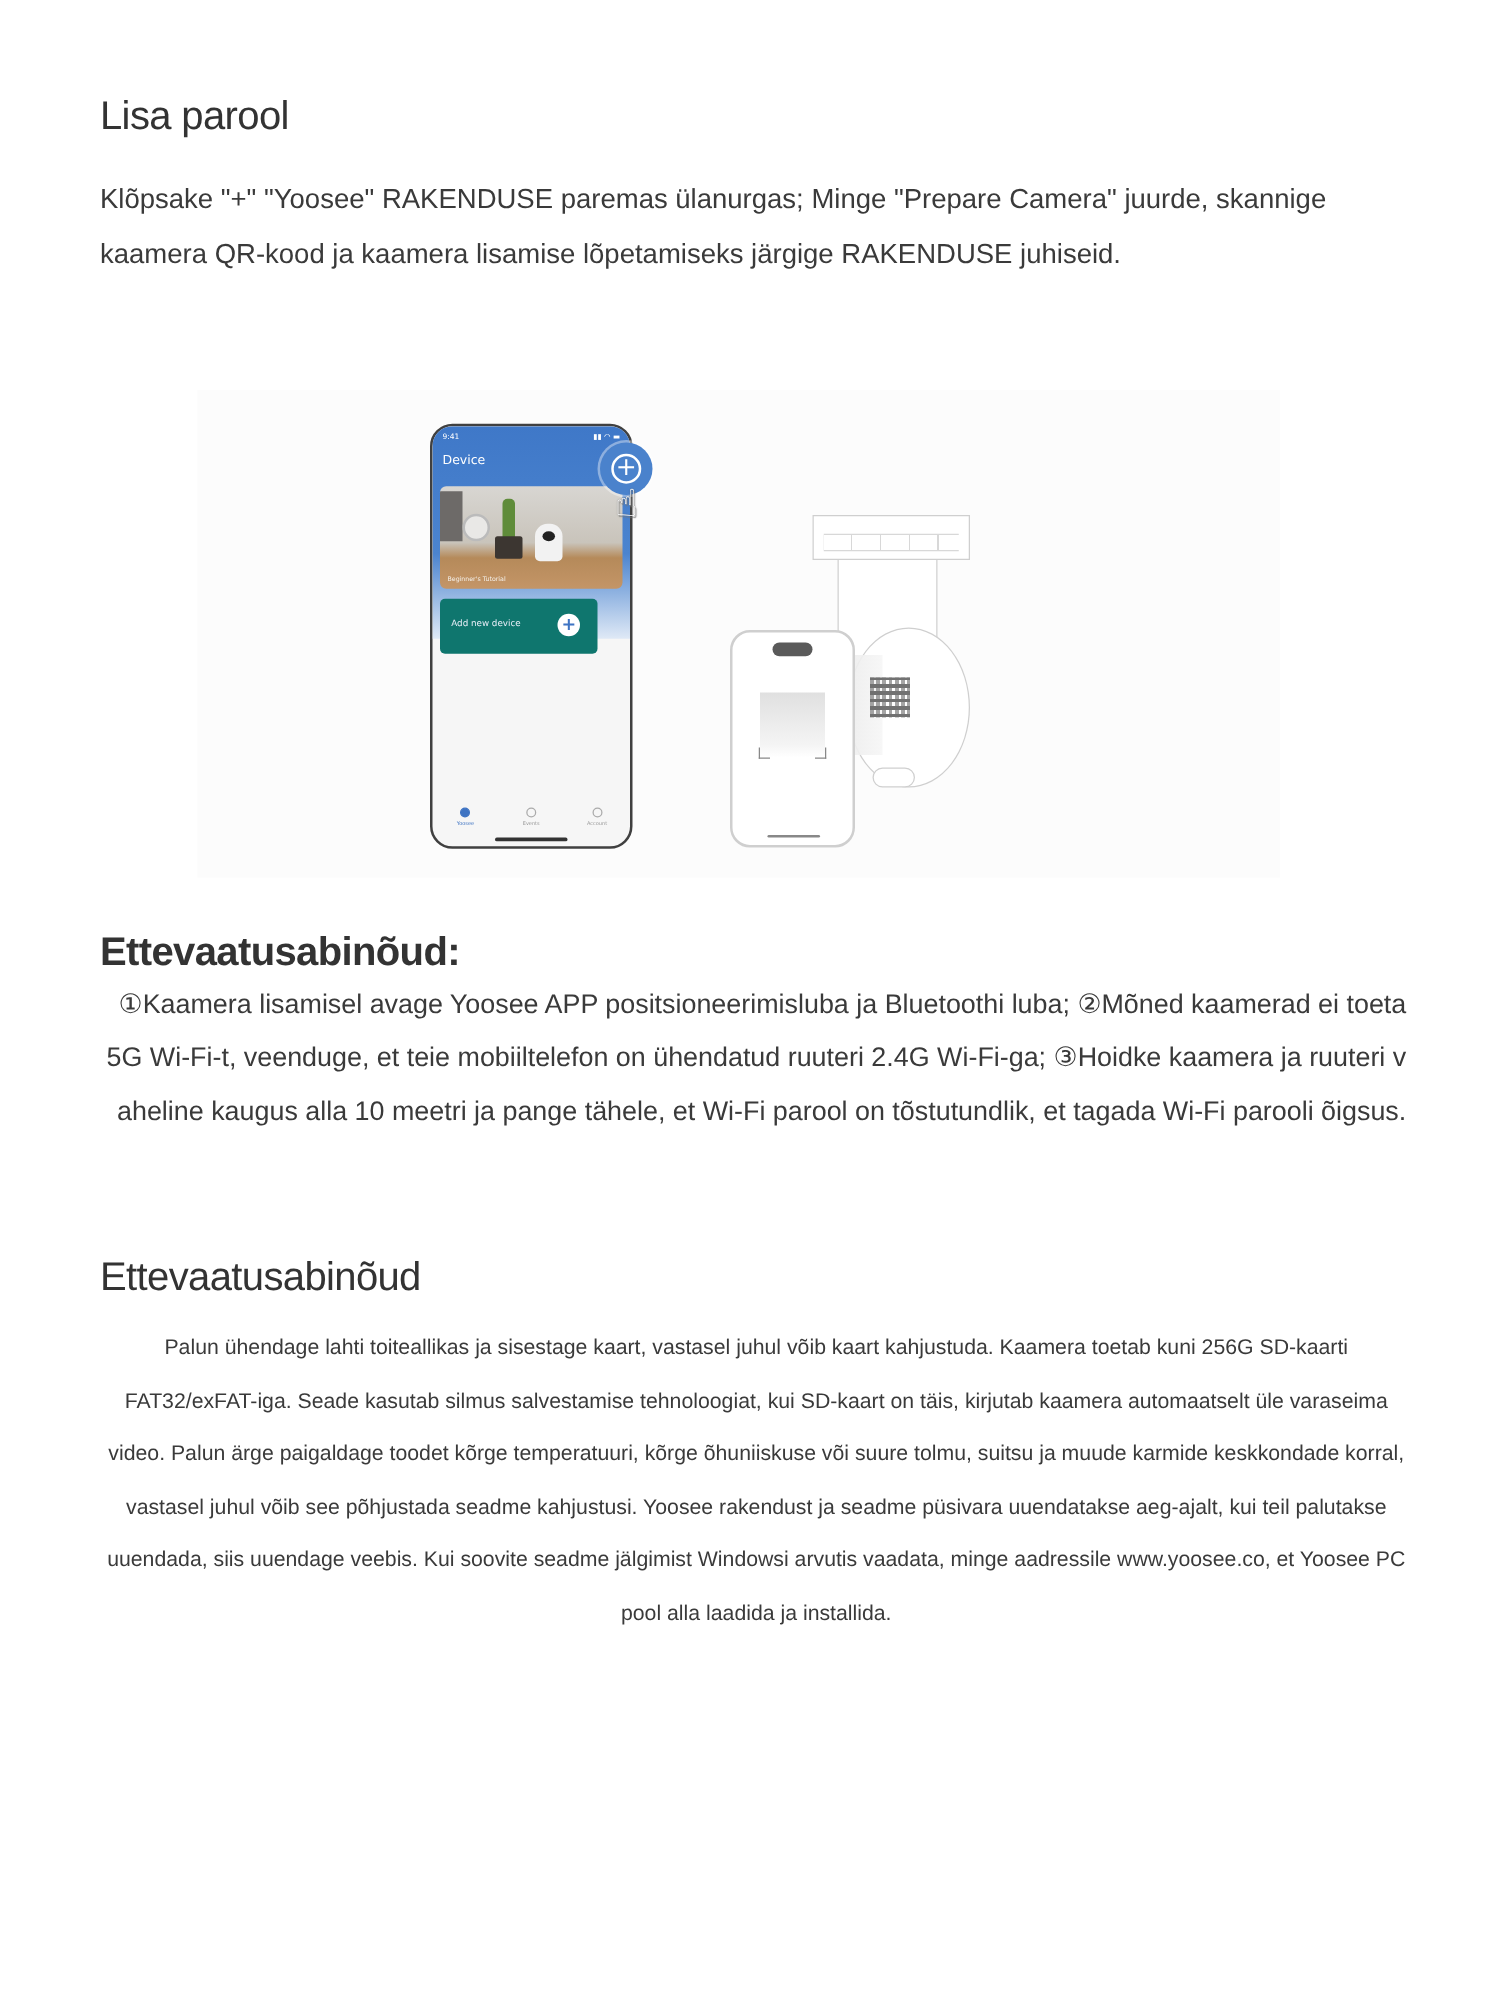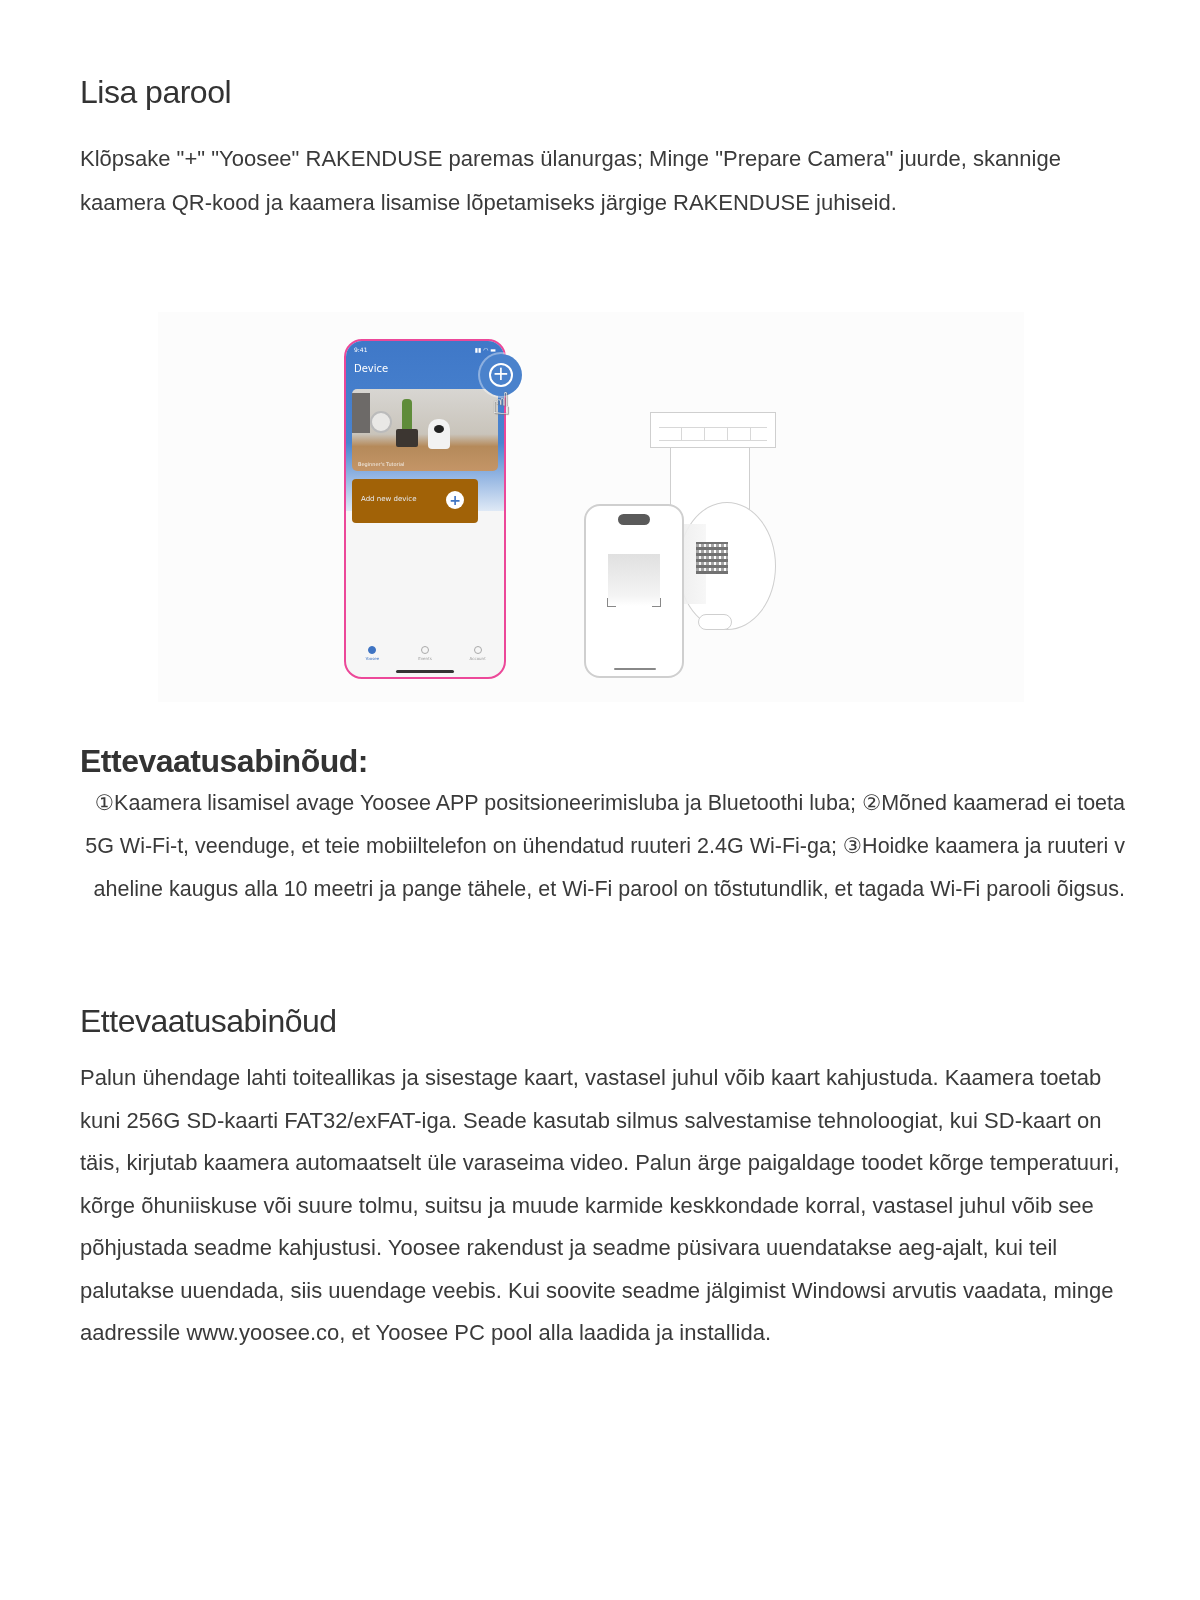"Device" .phone1 { border: 2px solid #ec4899 -> 2px solid #404040 }
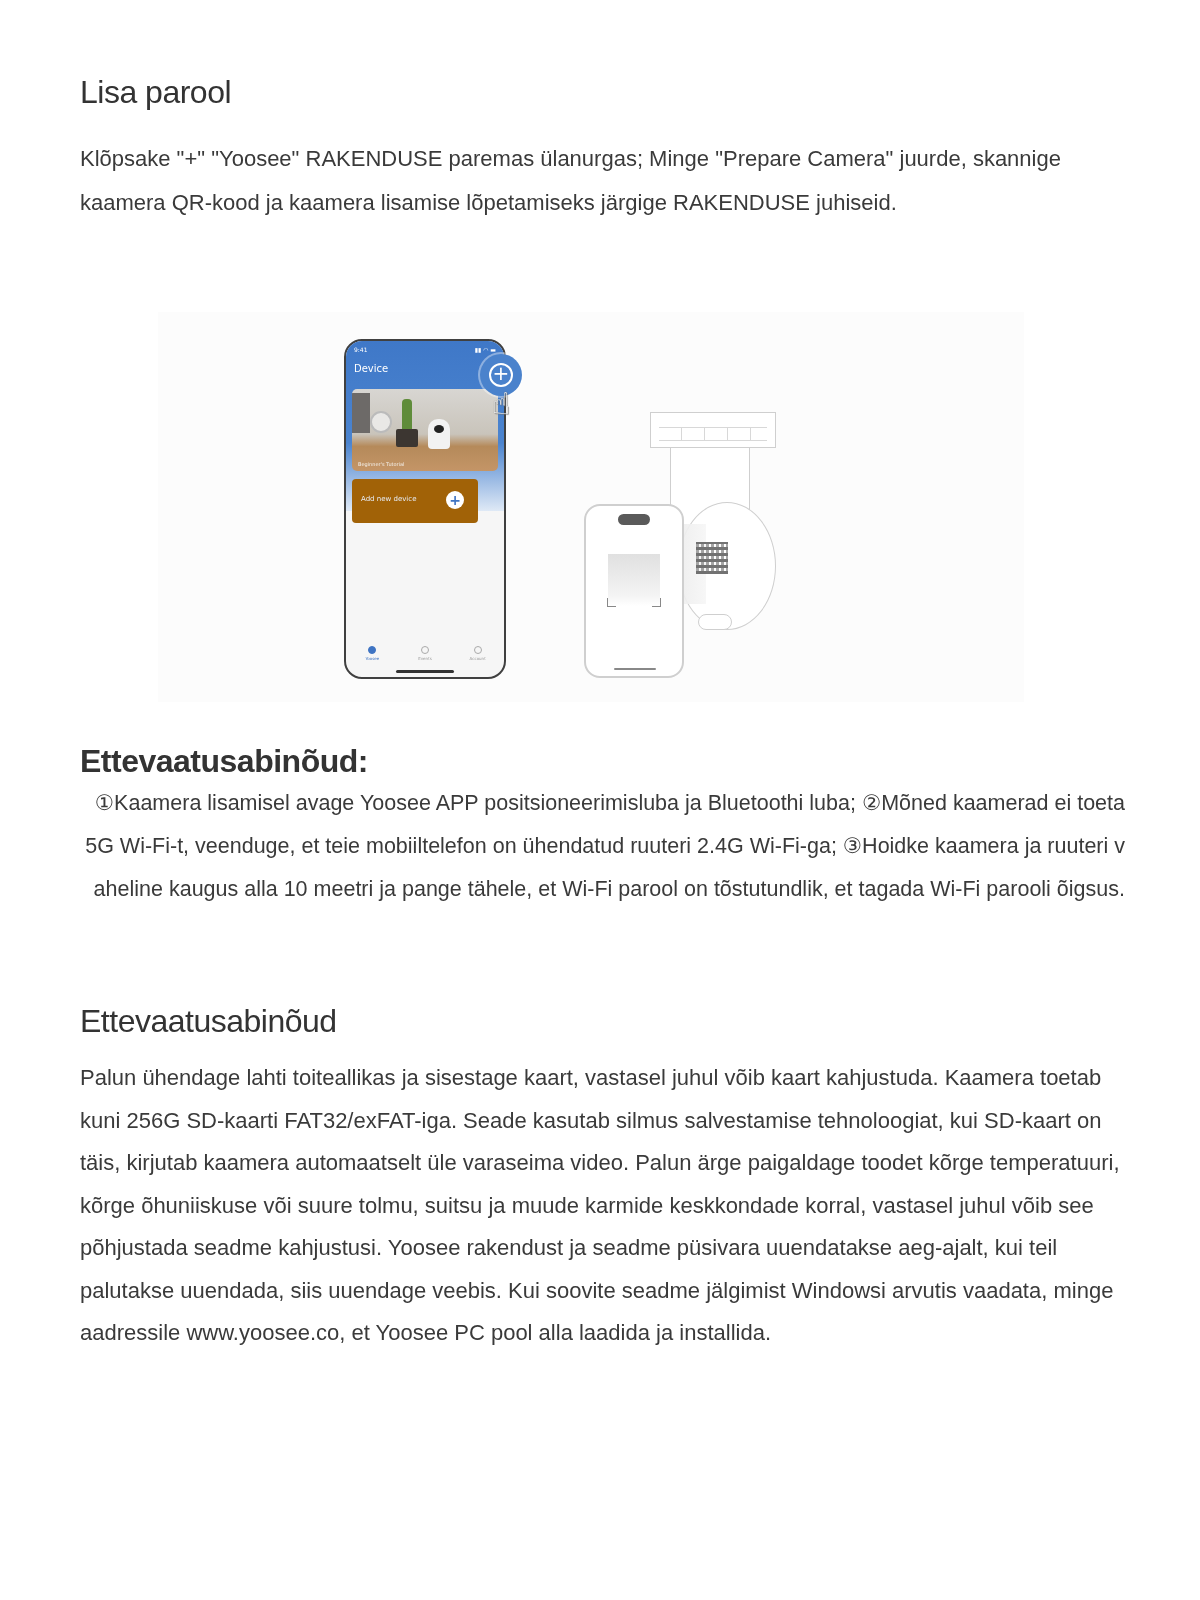"Add new device" .p1-add { background: #a16207 -> #0f766e }
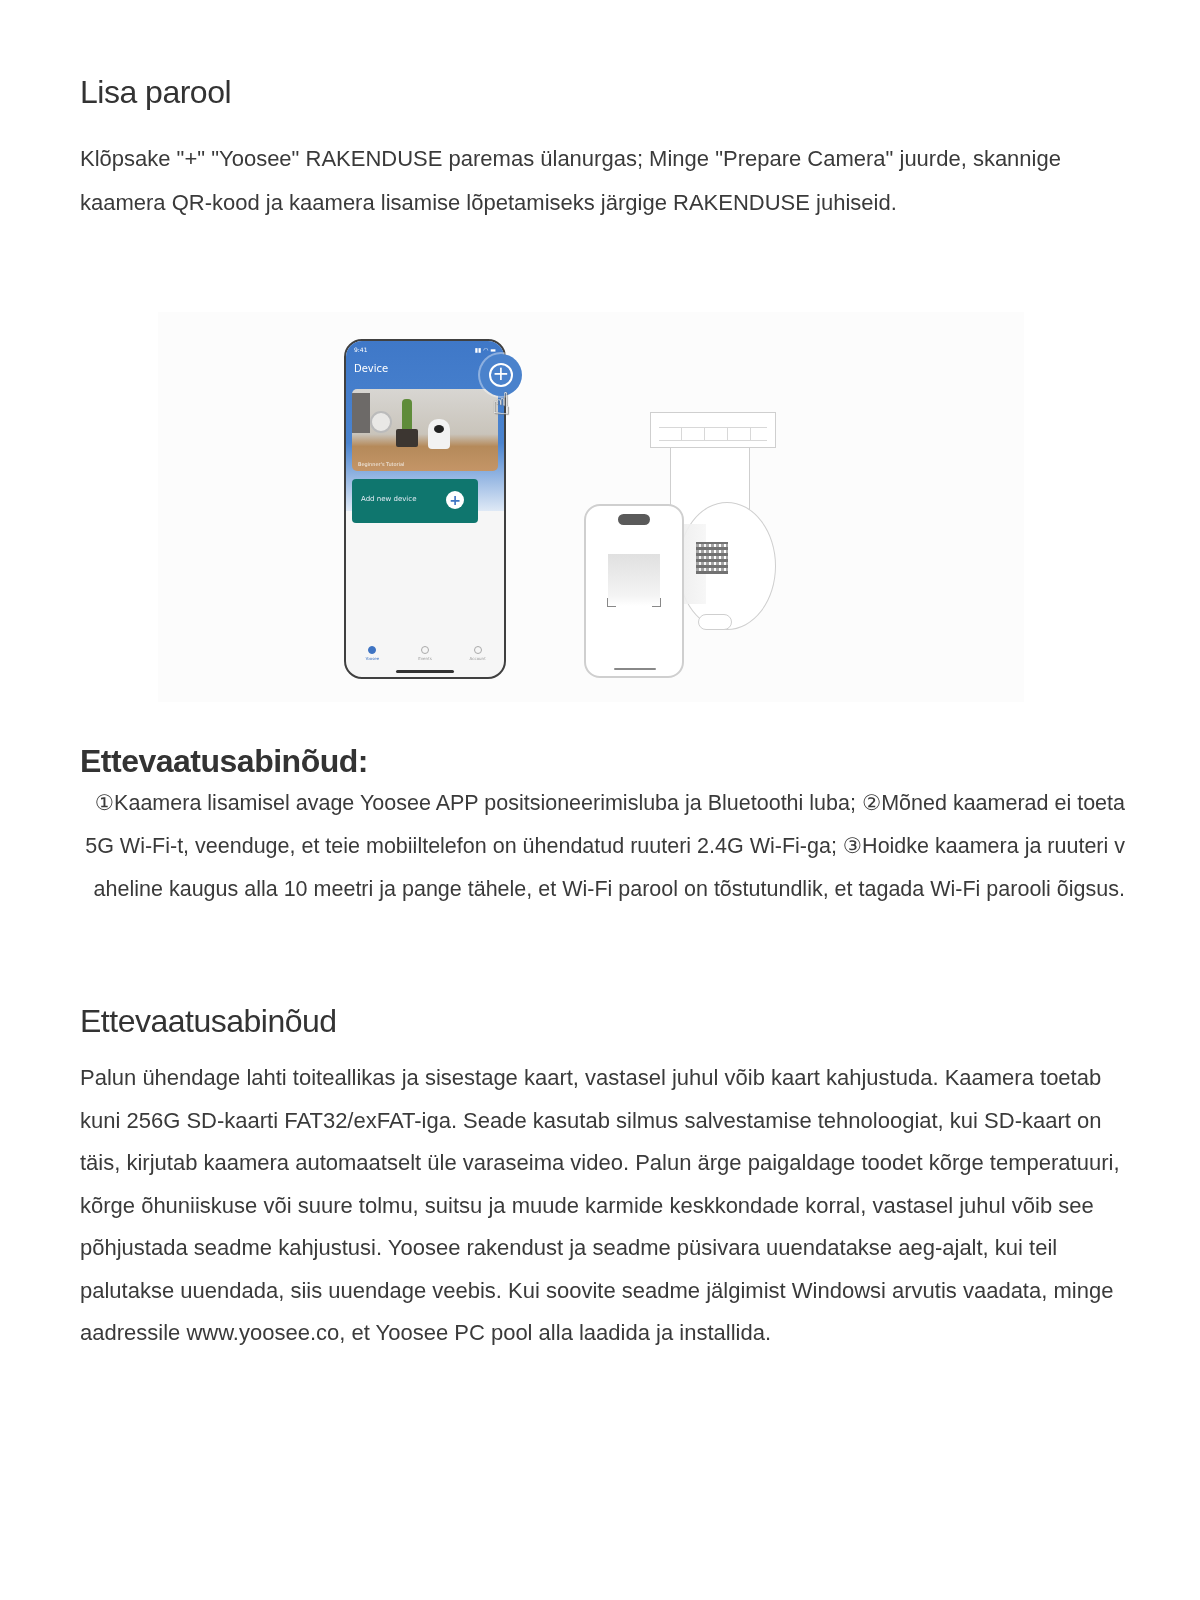"Palun ühendage lahti toiteallikas ja" #para3 { font-size: 22px -> 17px; text-align: none -> center }
